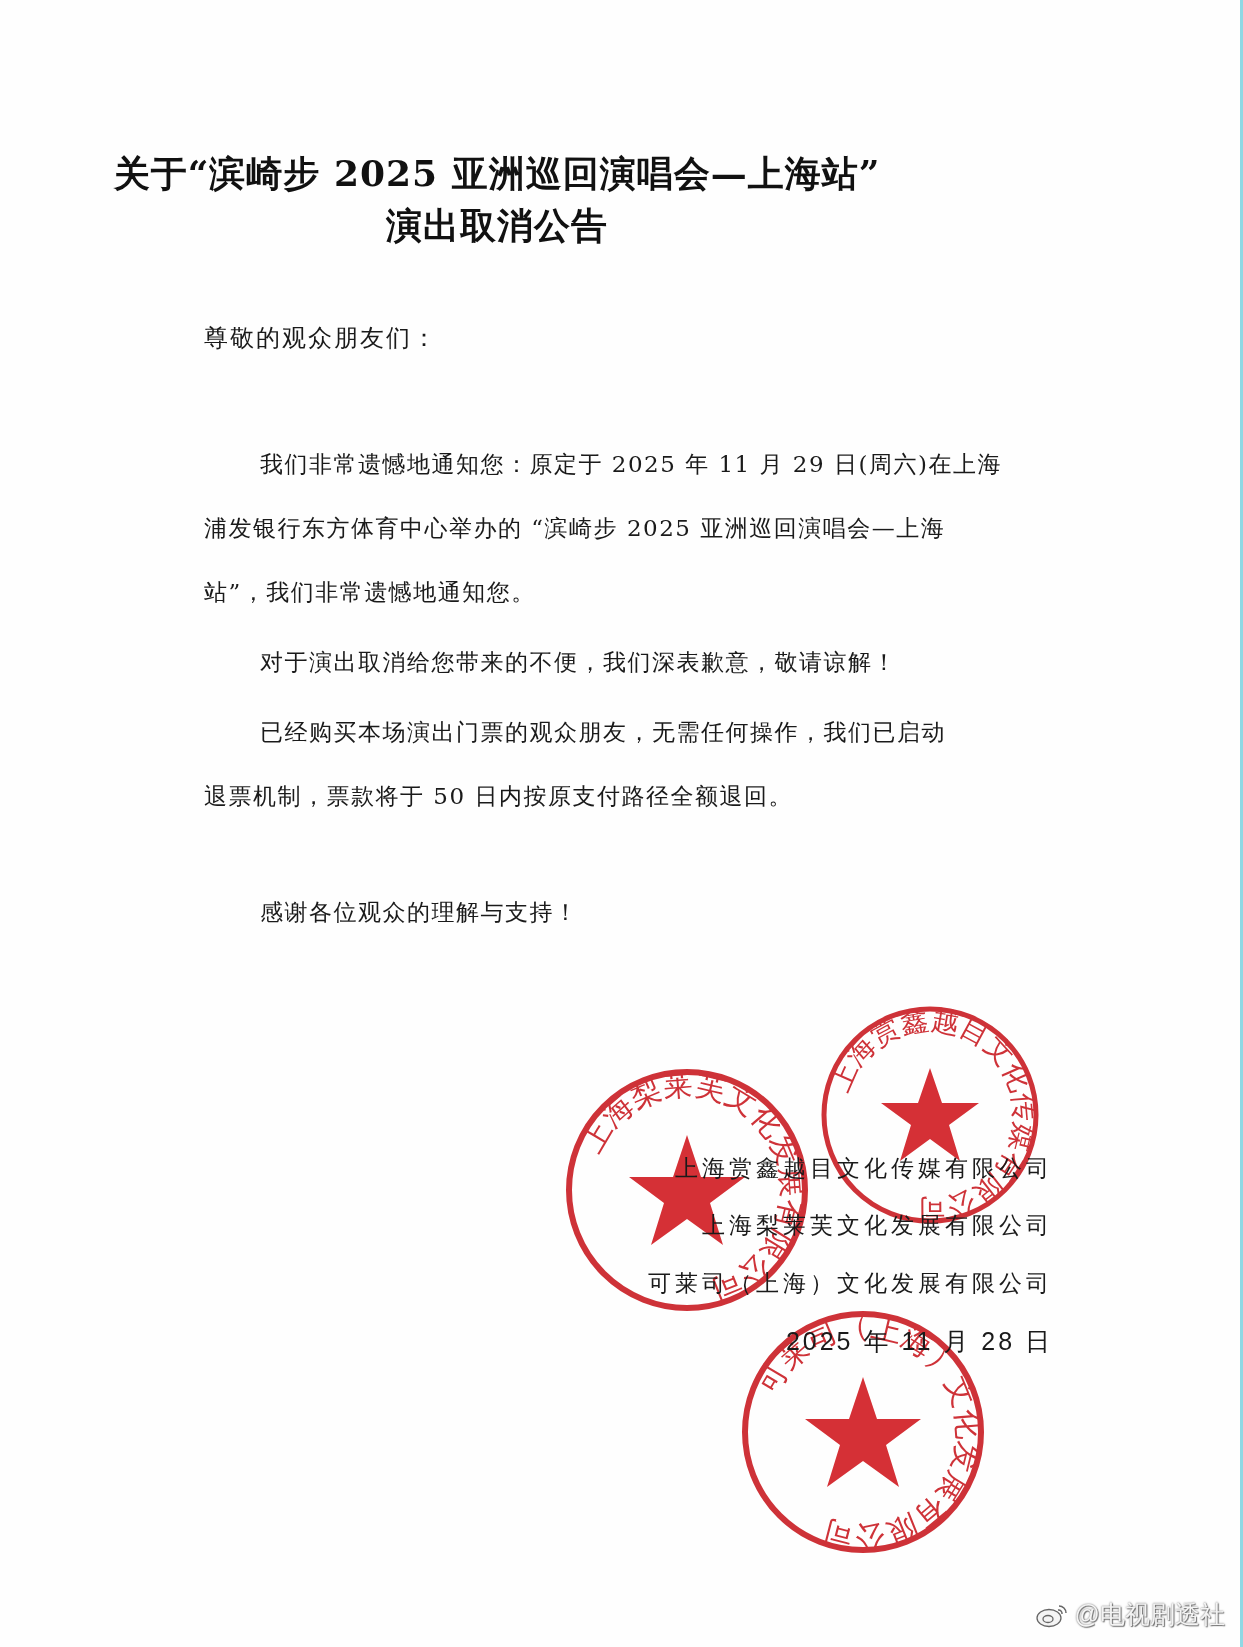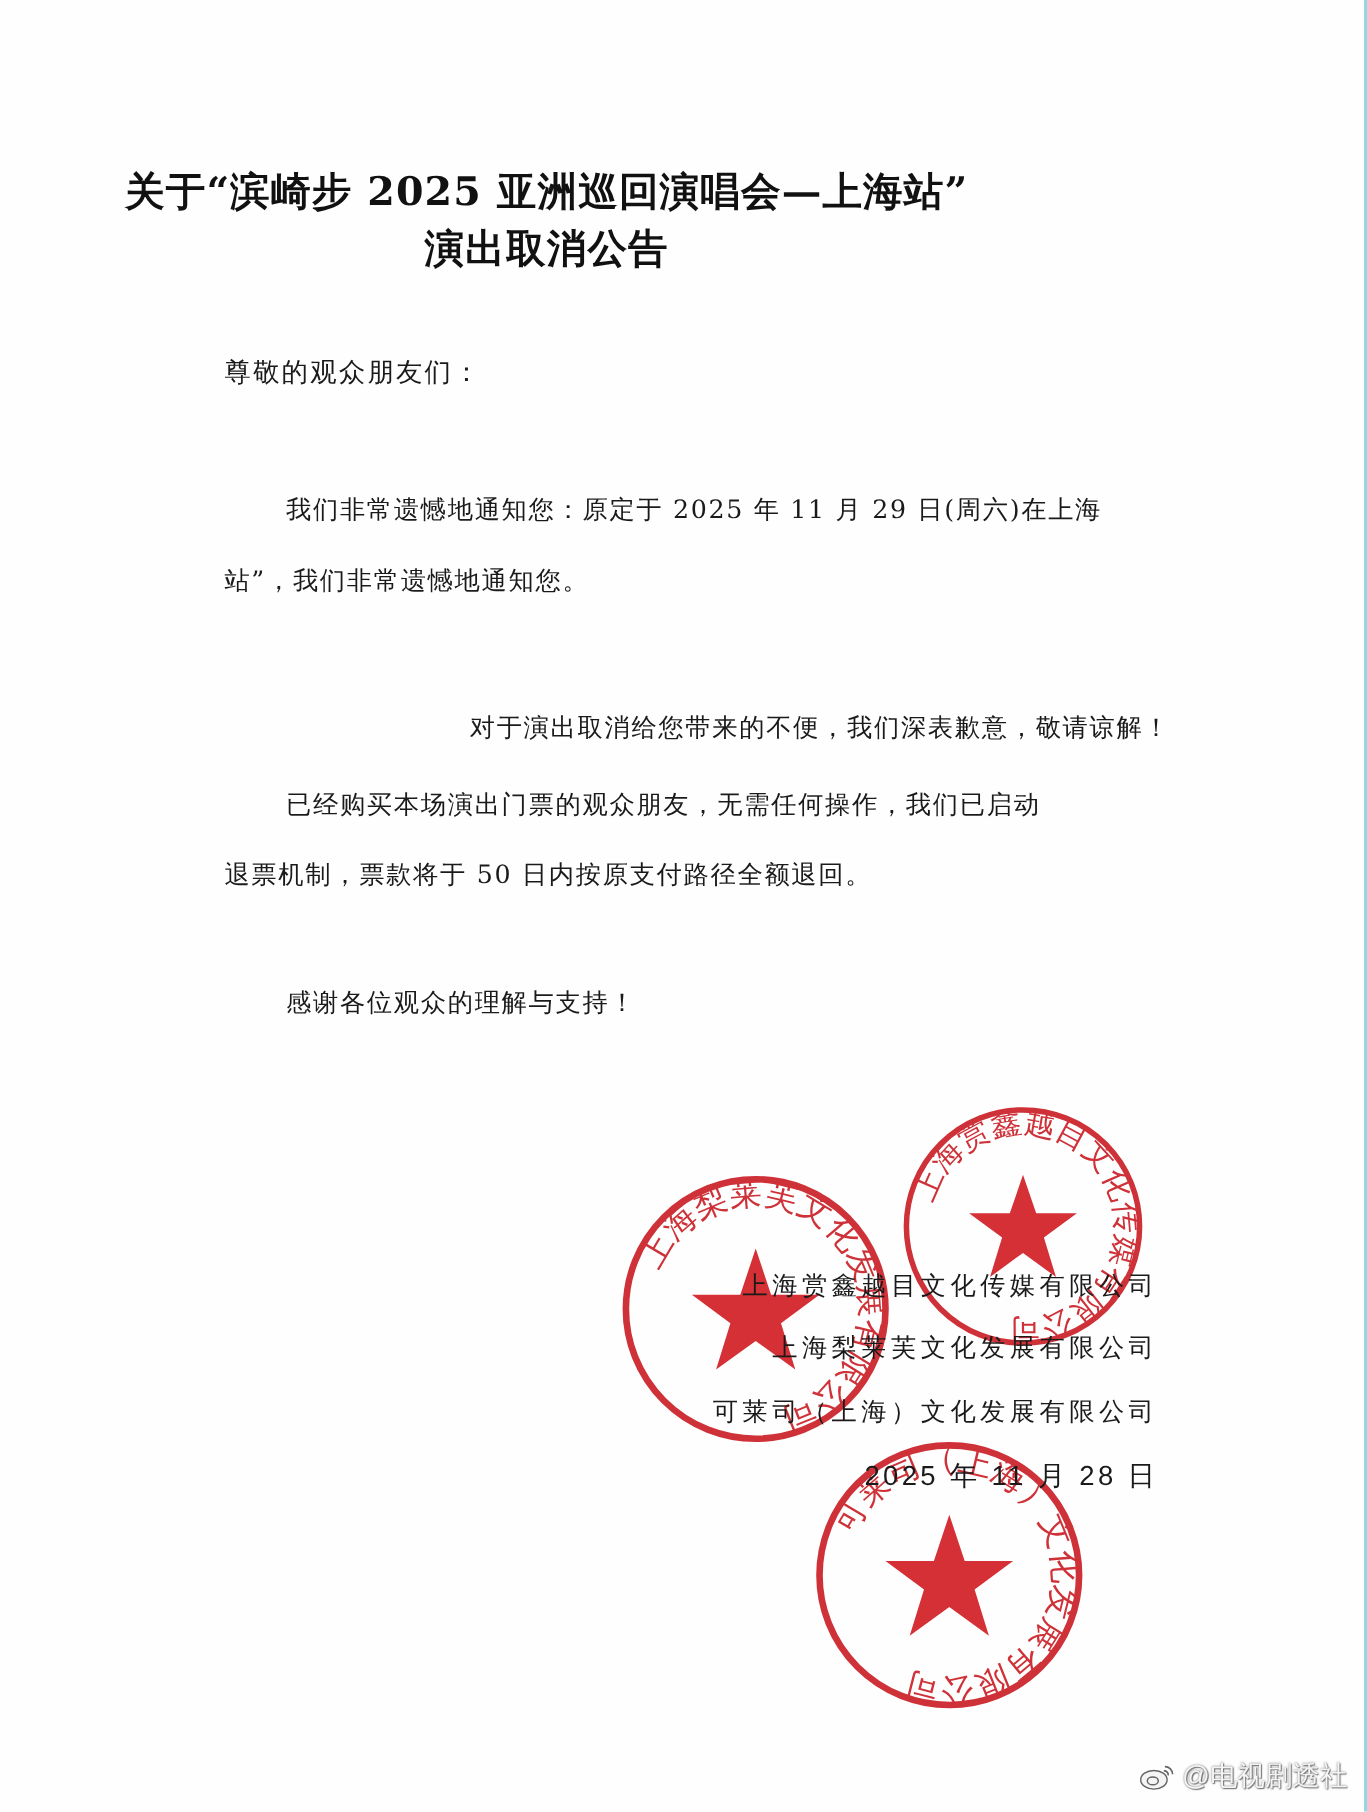"浦发银行东方体育中心举办的 “滨崎步 2025 亚洲巡回演唱会—上海" div { html: none -> <div>浦发银行东方体育中心举办的 “滨崎步 2025 亚洲巡回演唱会—上海</div> }
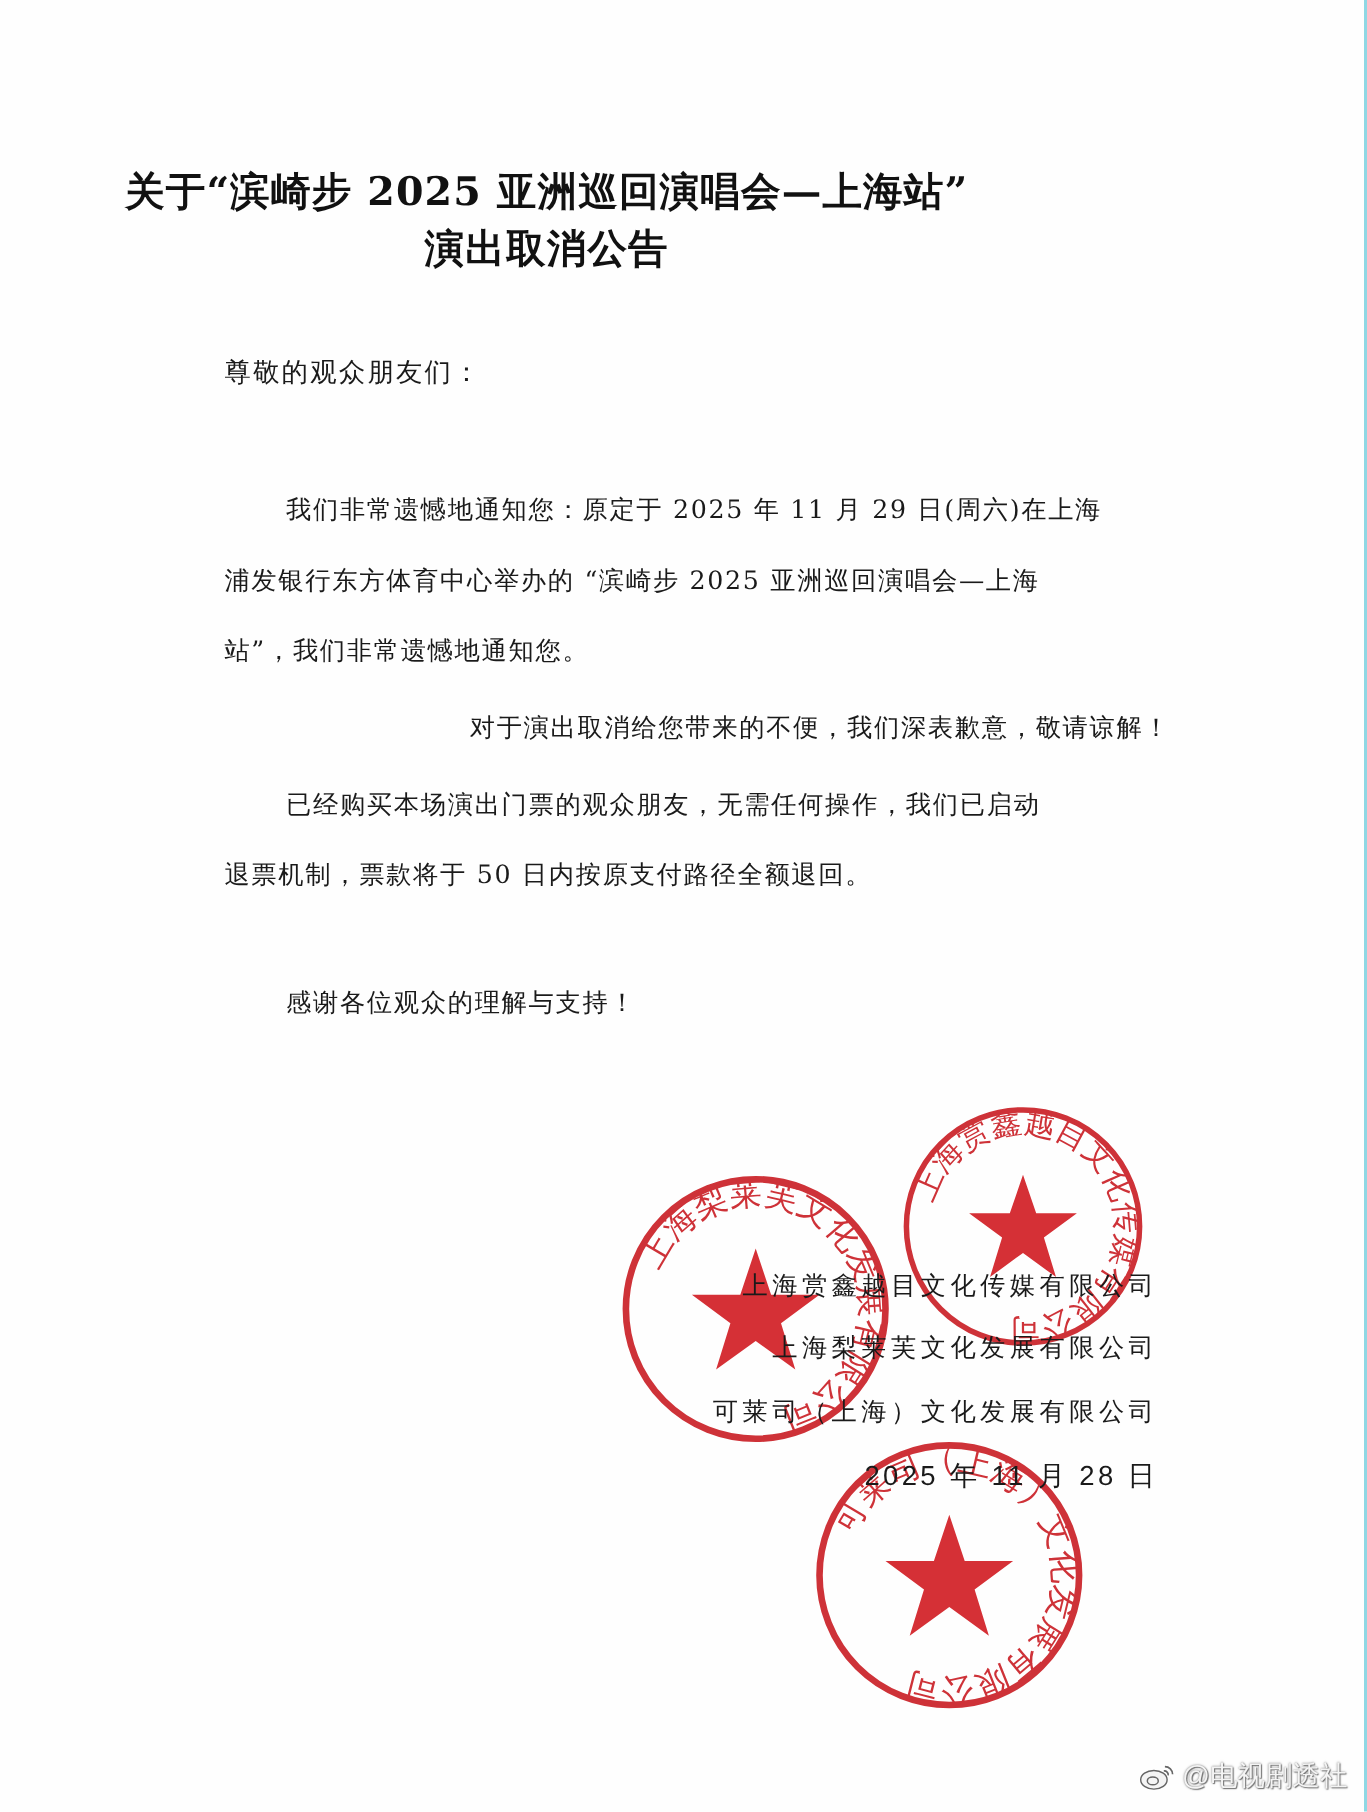"对于演出取消给您带来的不便，我们深表歉意，敬请谅解！" .p2 { text-align: right -> none }
